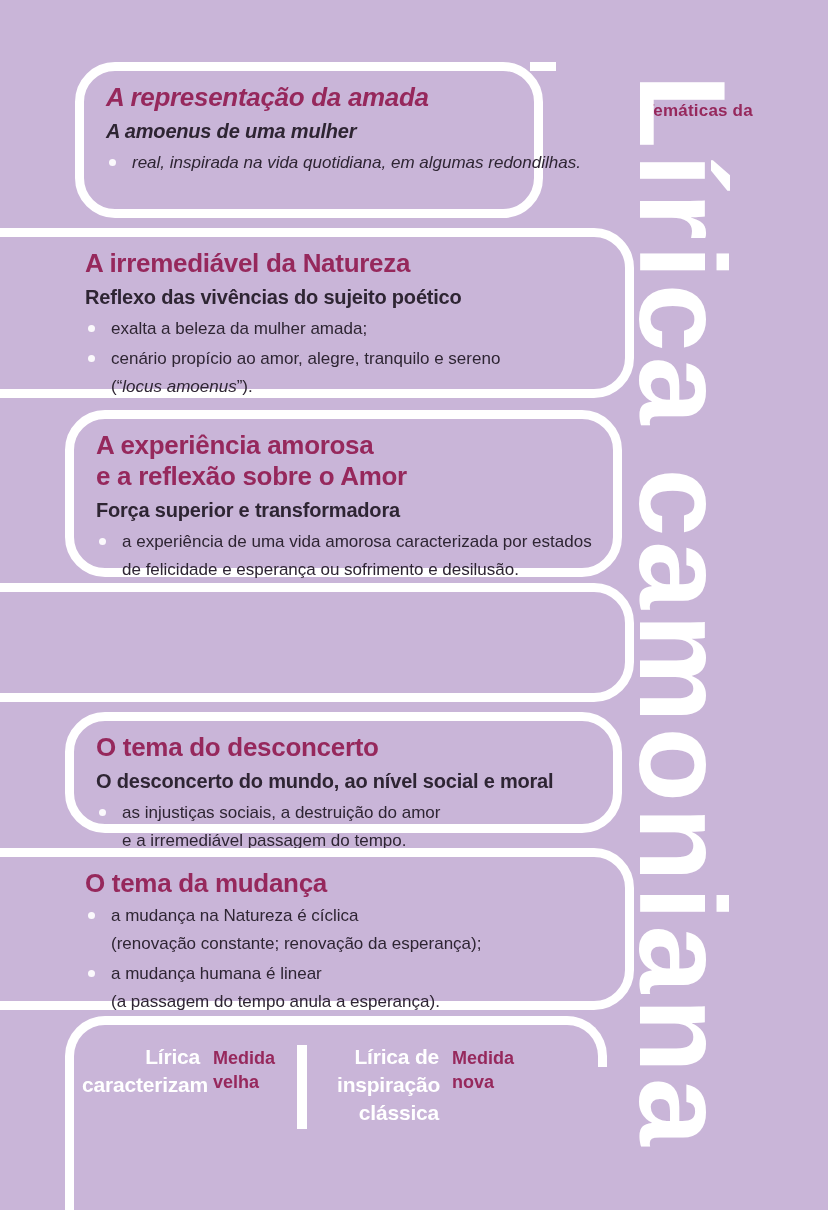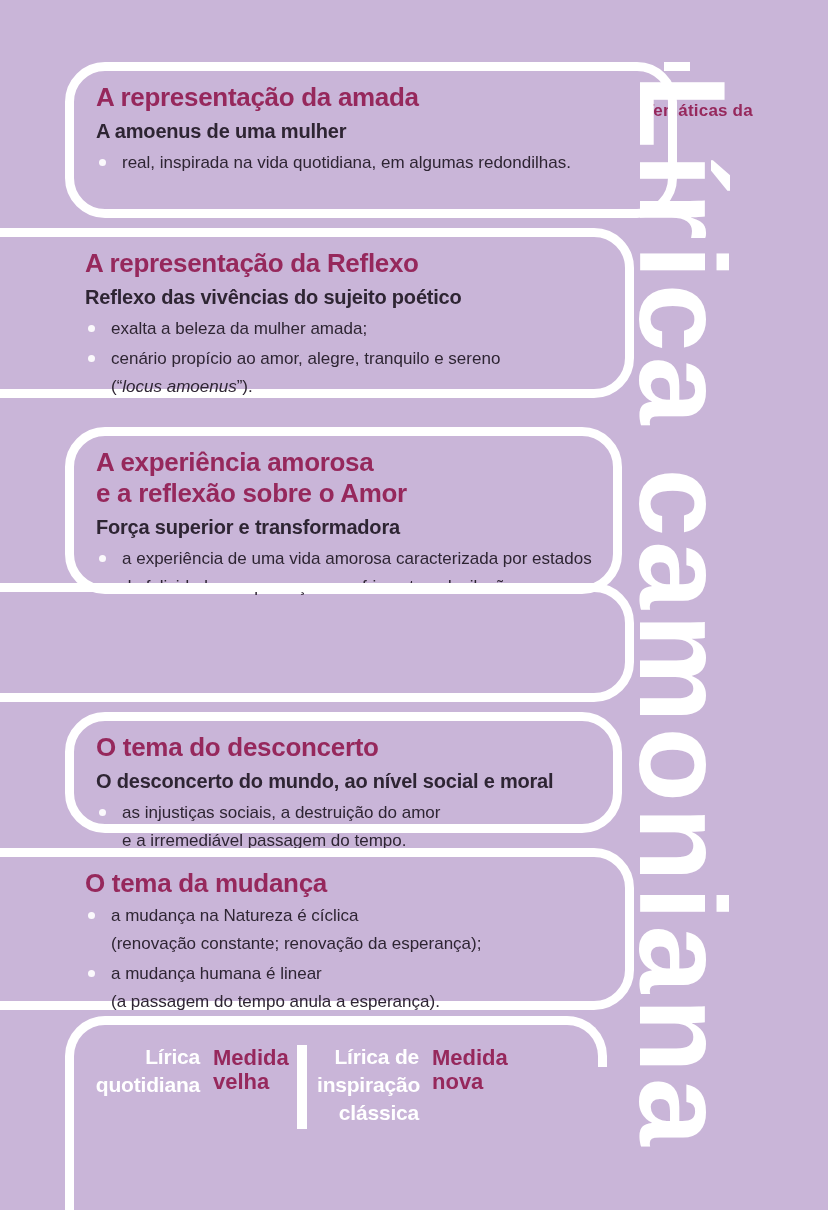"A representação da amada" .box:nth-of-type(1) { font-style: none -> italic; left: 65px -> 75px; width: 612px -> 468px }
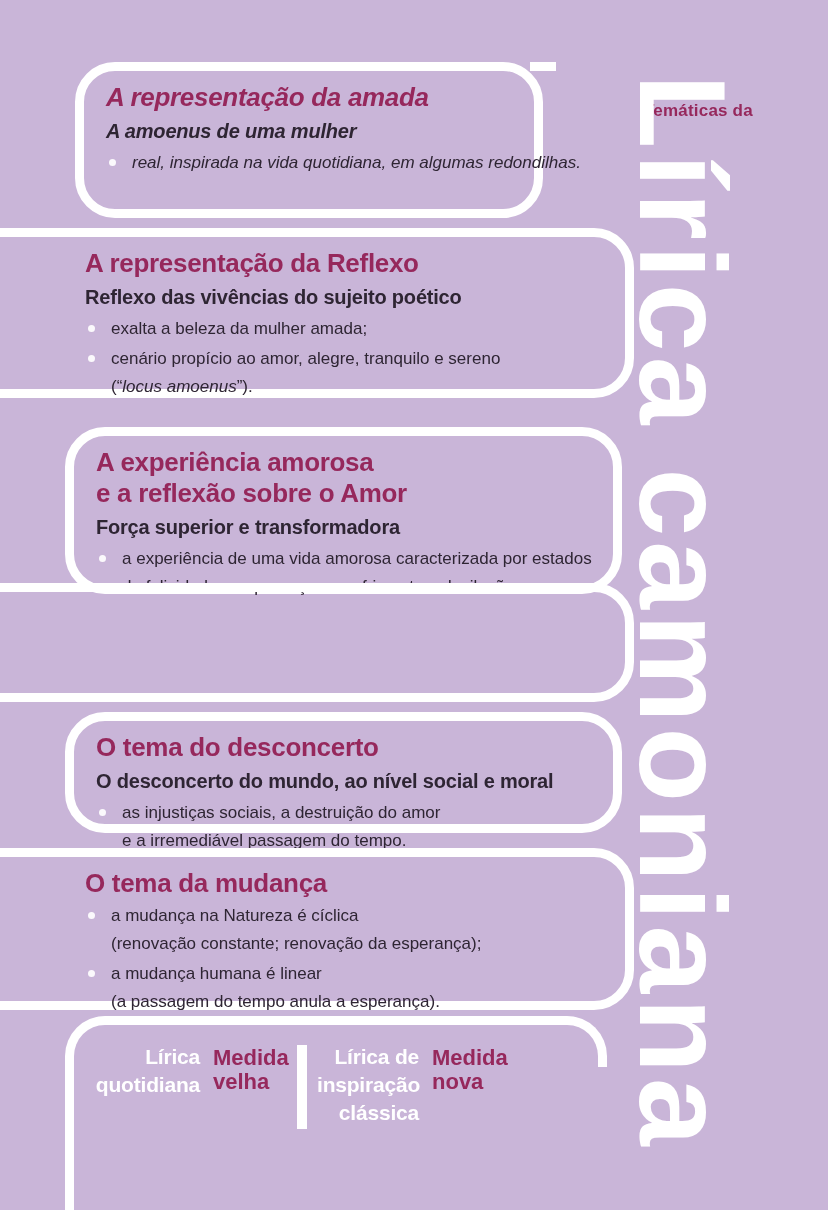"A representação da Reflexo" h2.card-title { text: representação da Reflexo -> irremediável da Natureza }
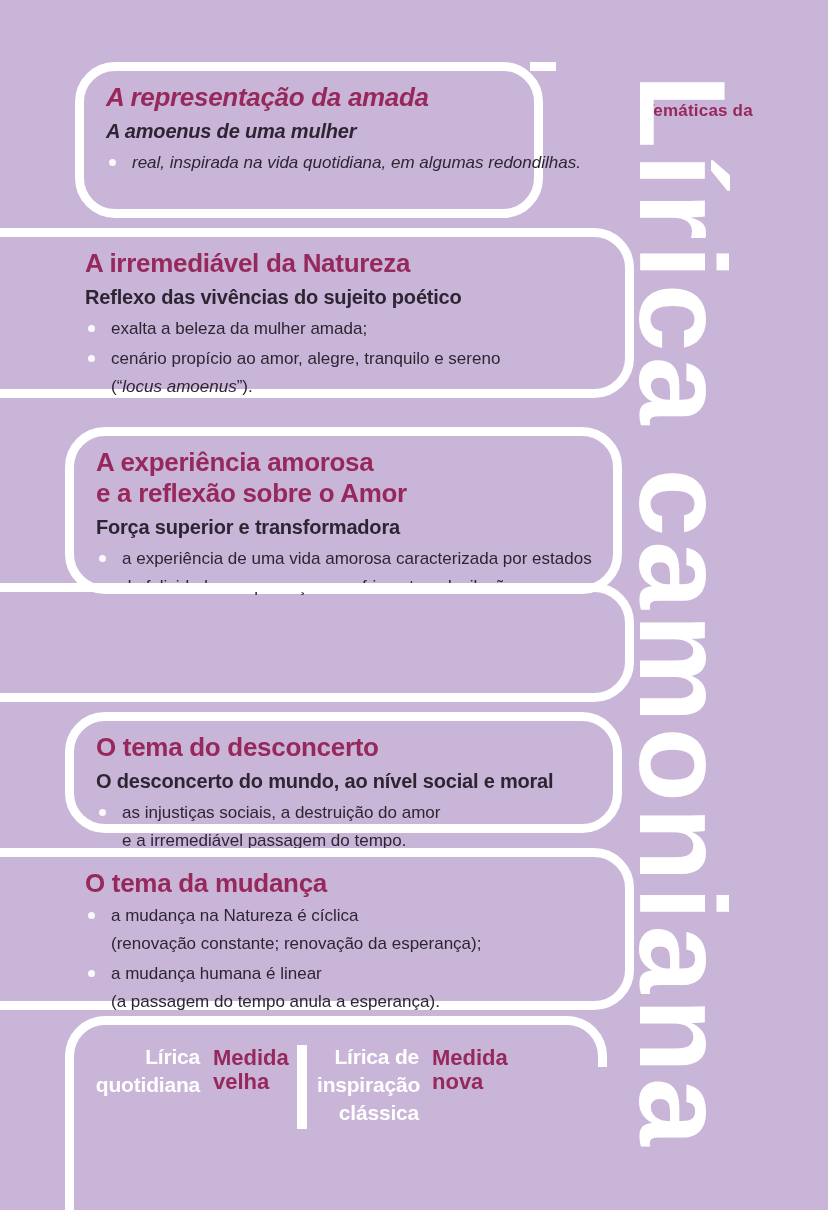"A experiência amorosa" .box:nth-of-type(3) { top: 427px -> 410px }
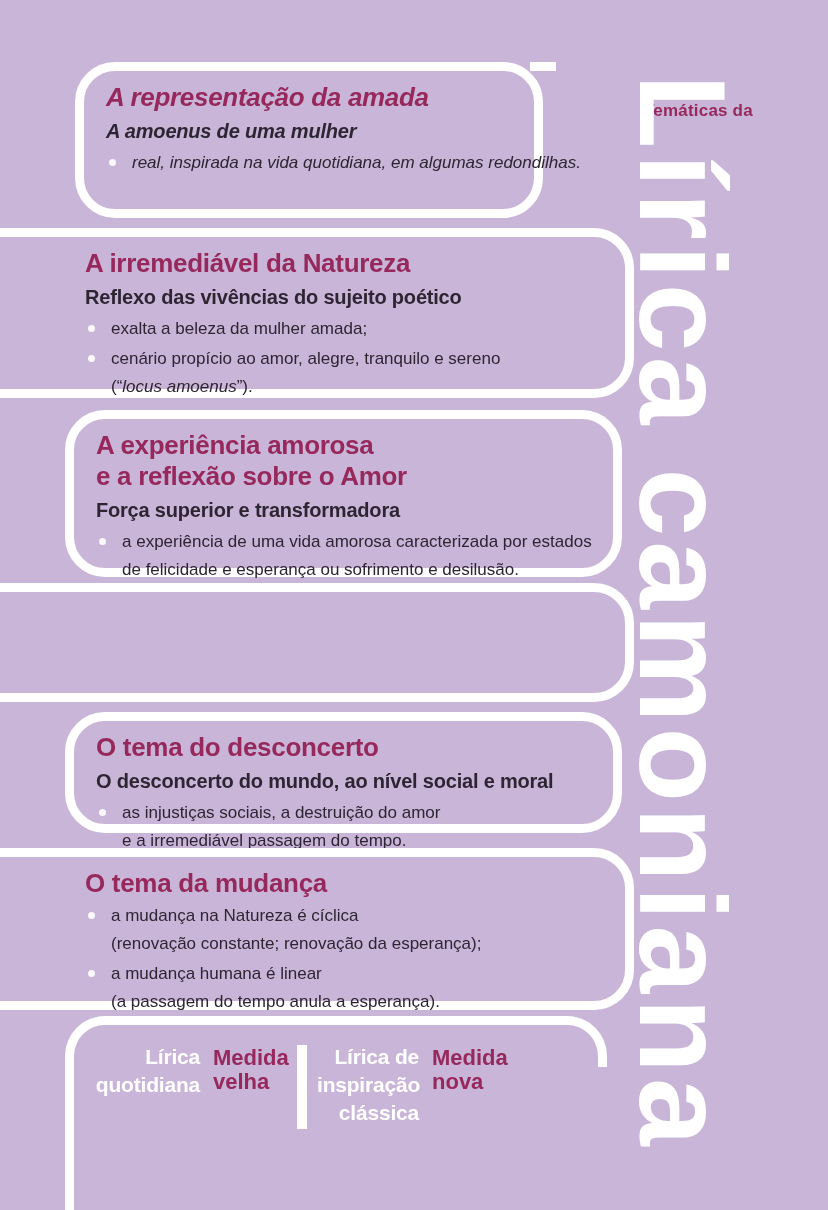"Lírica" div.leg-label { text: quotidiana -> caracterizam }
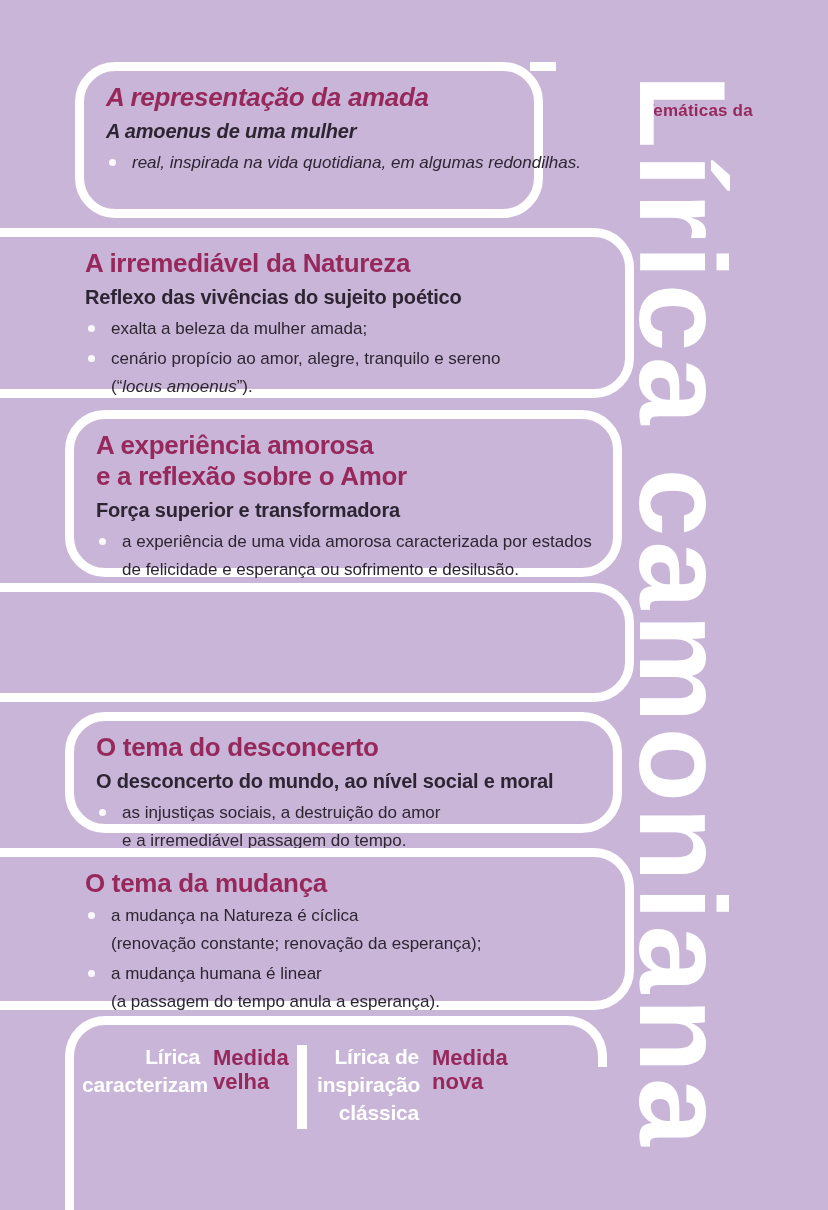"Medida" .leg-value { font-size: 22px -> 18px }
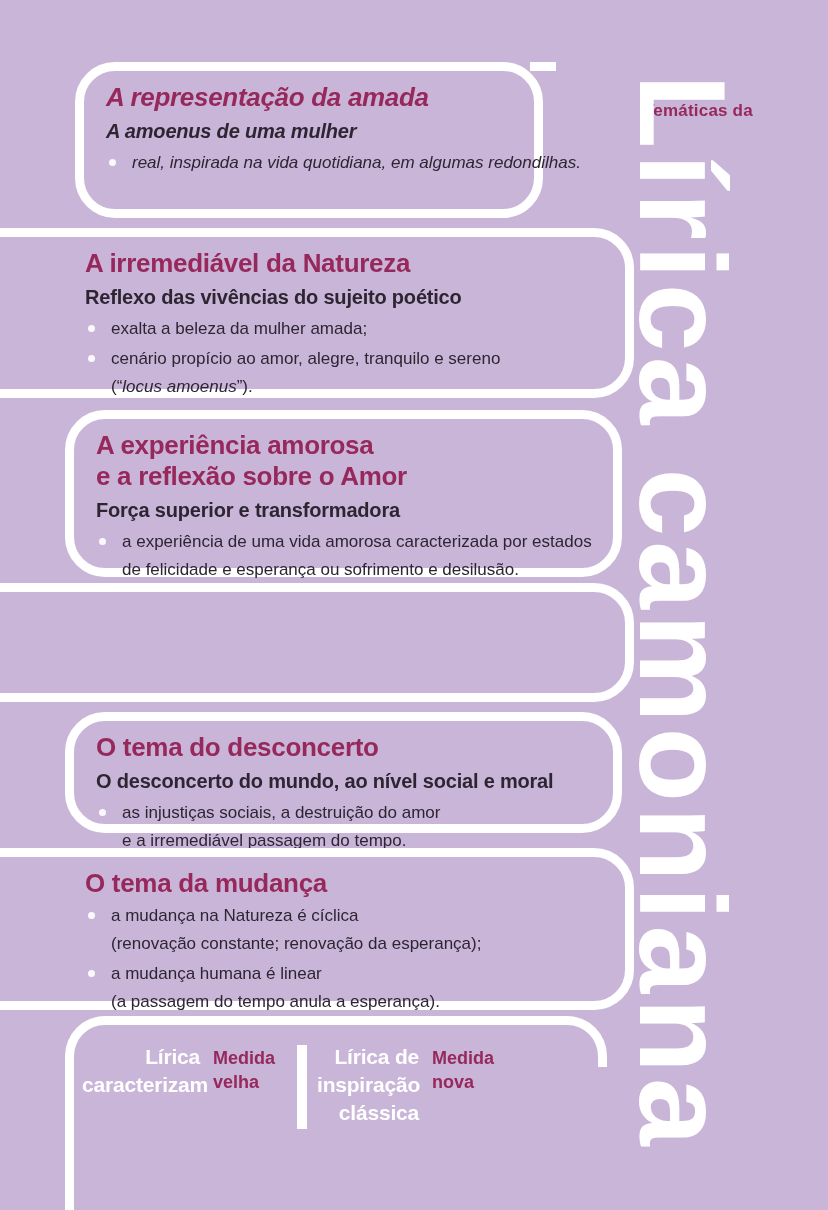"Lírica de" .leg-label.second { margin-left: 10px -> 30px }
